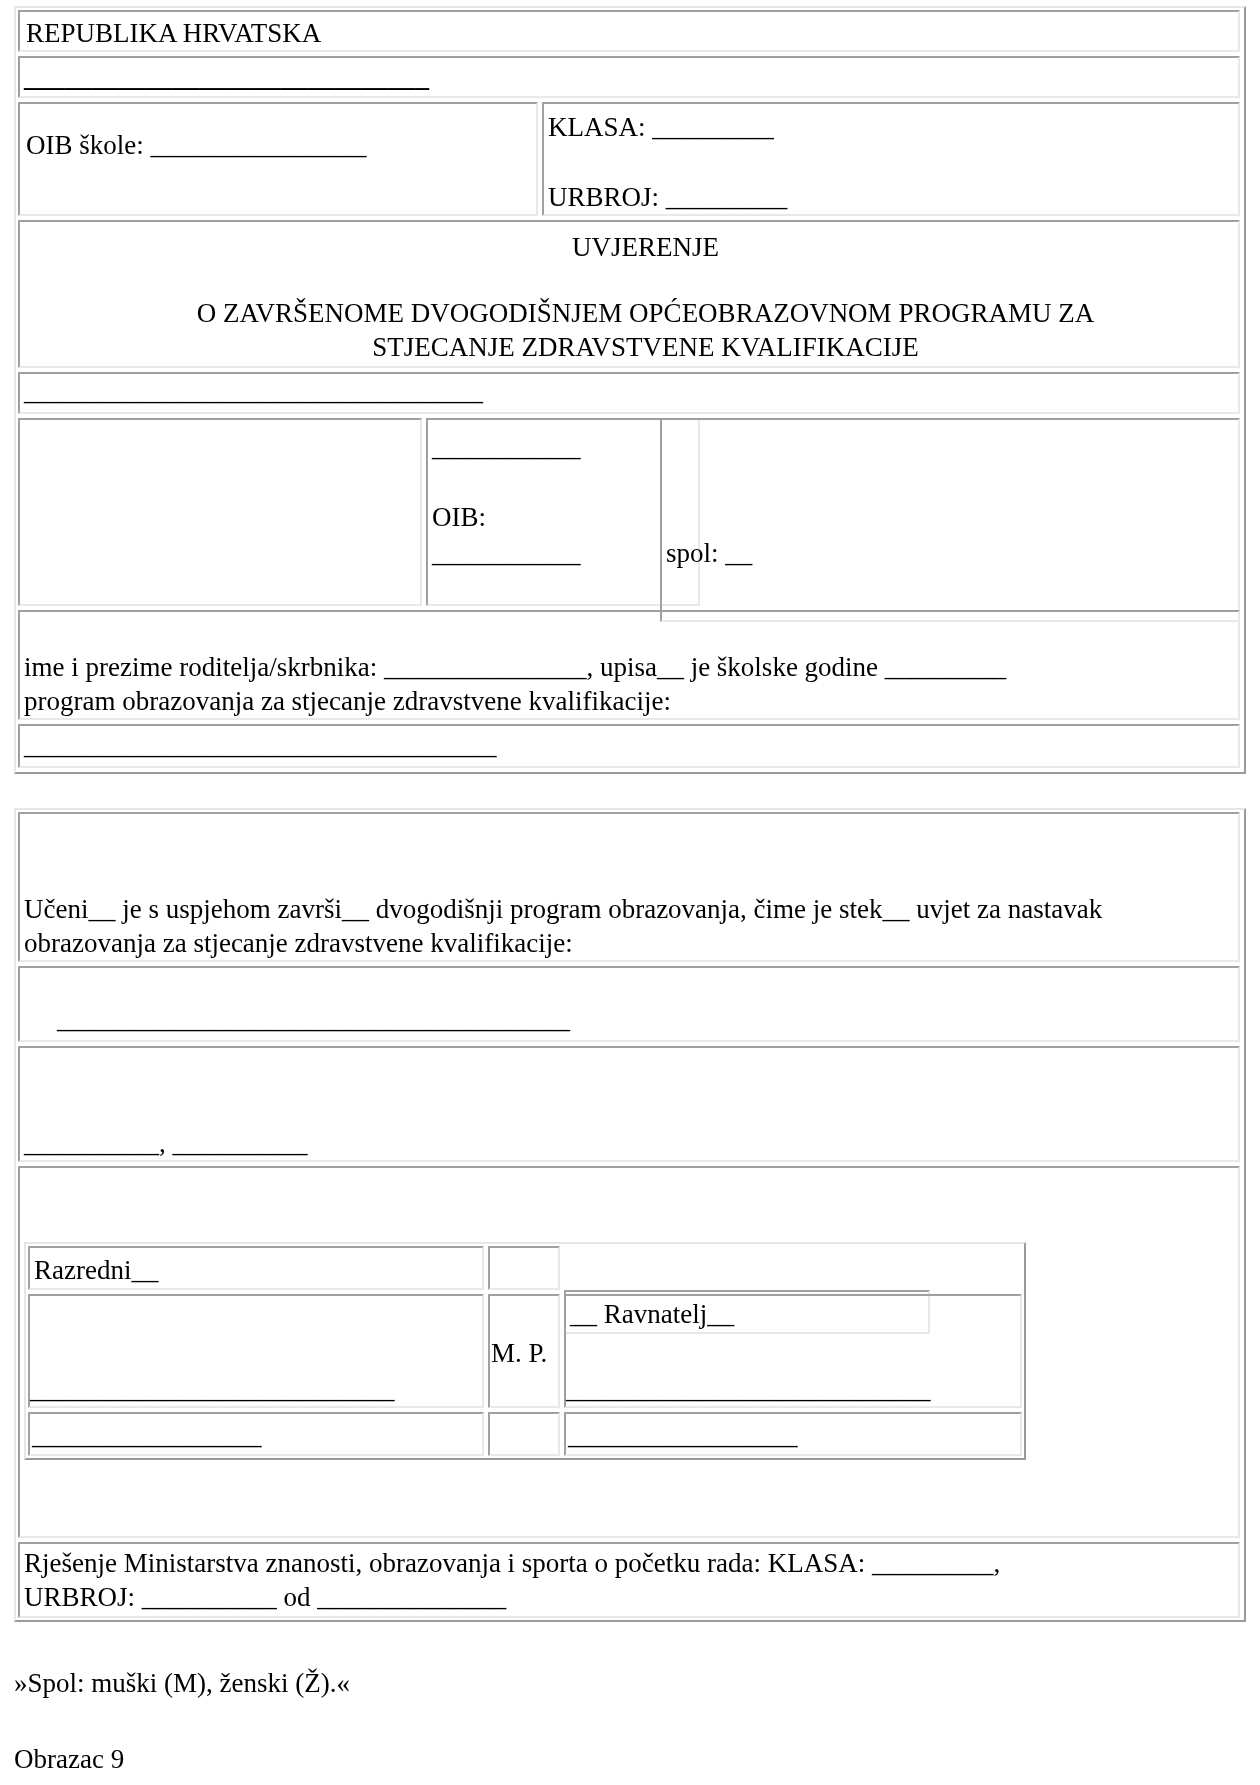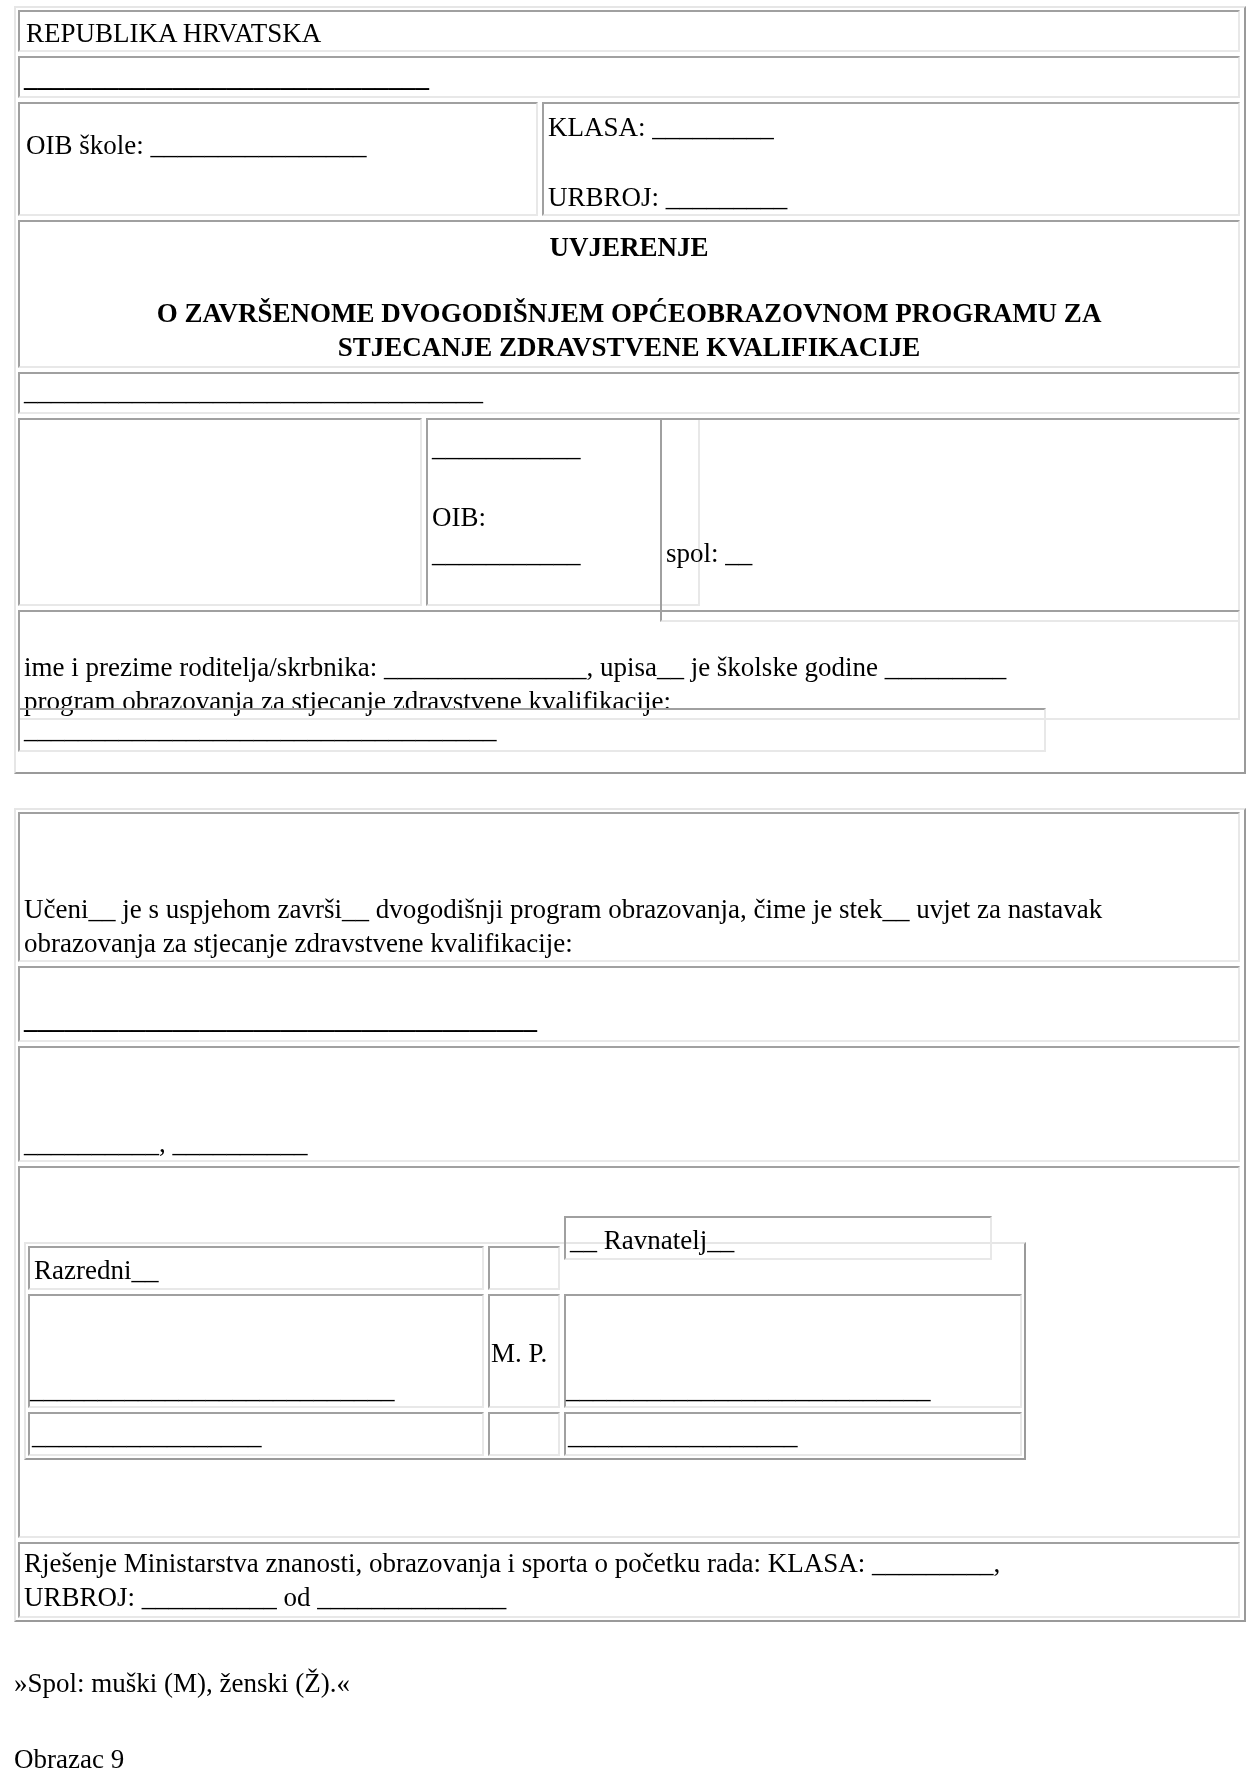"UVJERENJE" .bold { font-weight: bold -> normal; margin-left: none -> 33px }
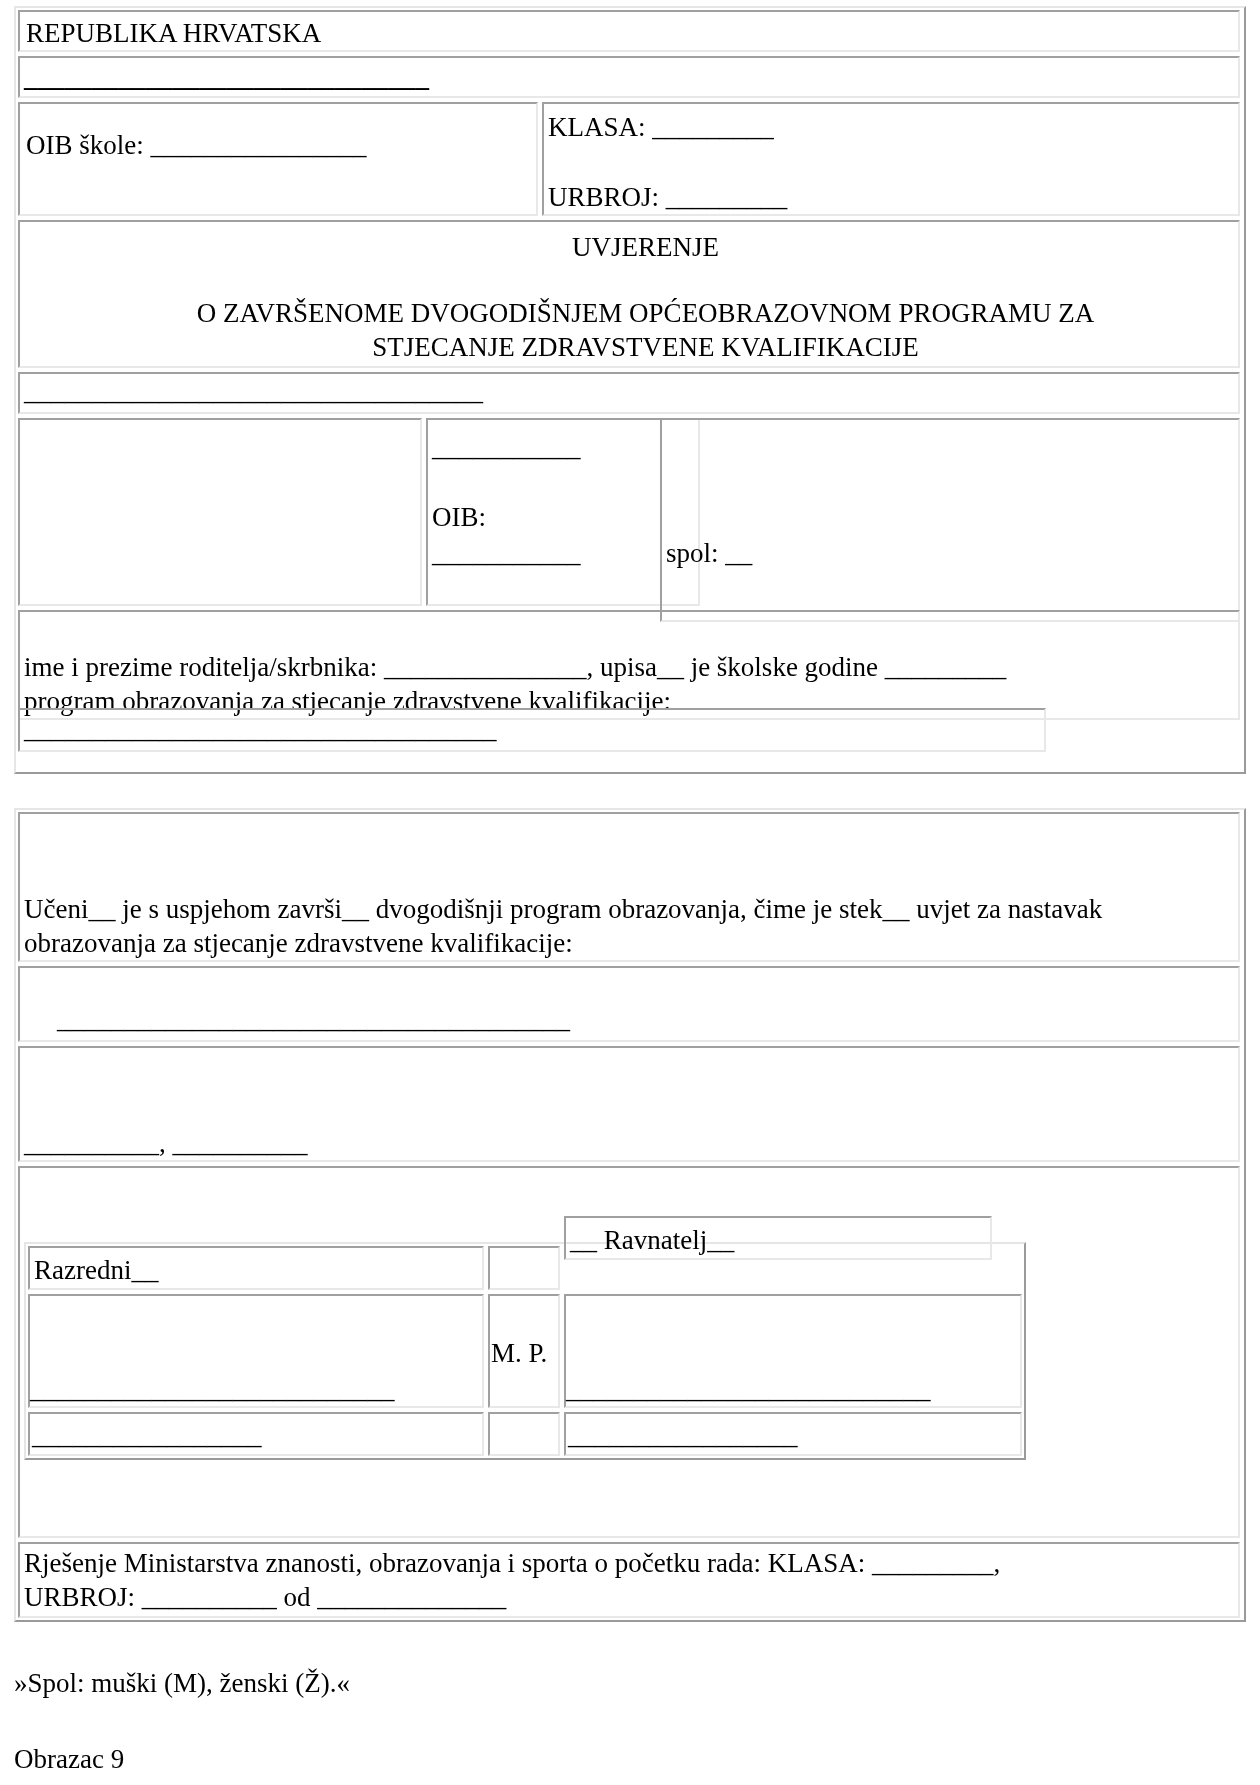"___________________________________" div.cell { top: 708px -> 724px; width: 1028px -> 1222px }
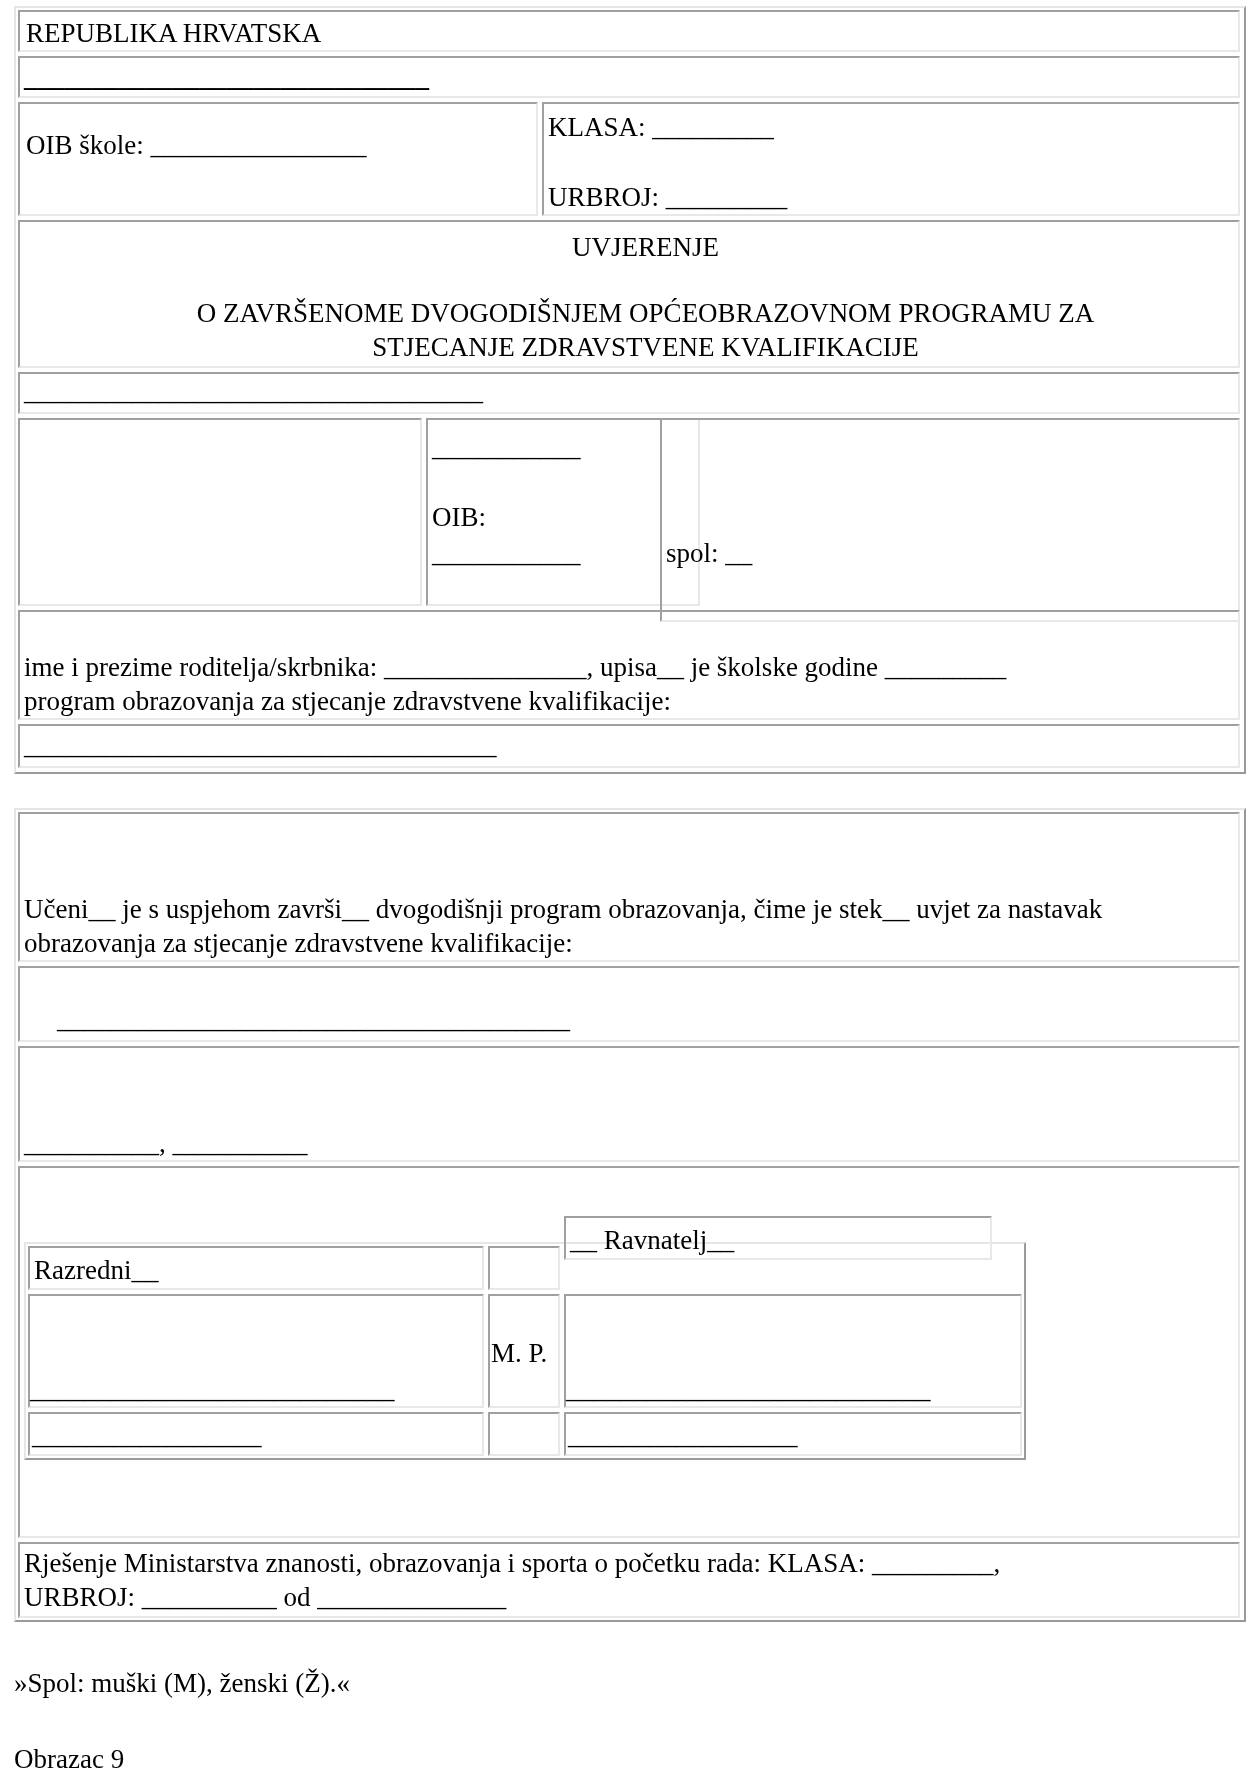"__ Ravnatelj__" div.cell { top: 1216px -> 1290px; width: 428px -> 366px }
